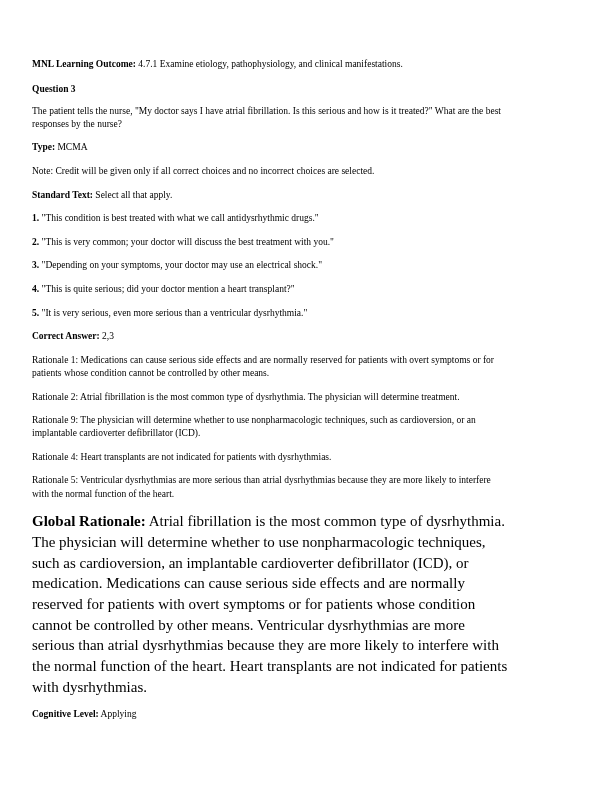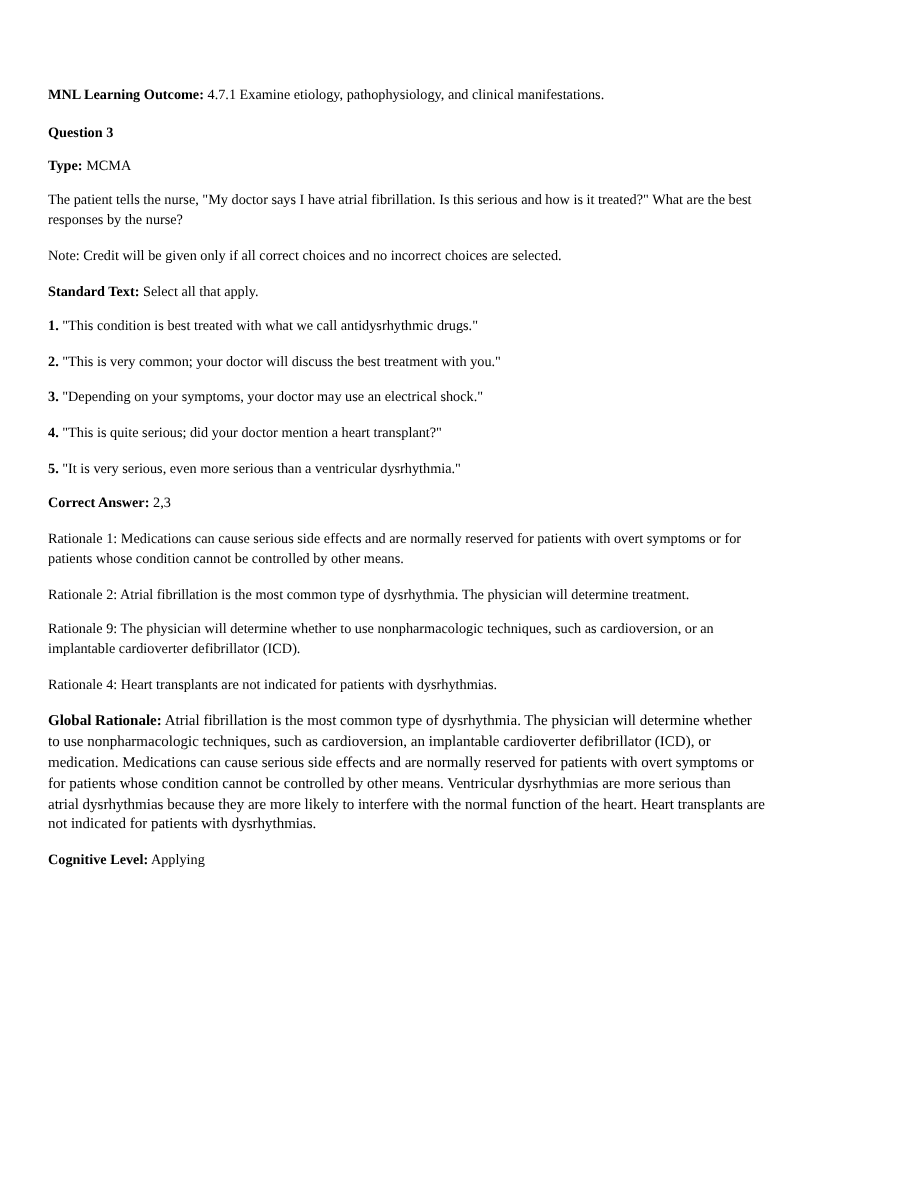"Type: MCMA" div.block { order: before "The patient tells the nurse," -> after "The patient tells the nurse," }
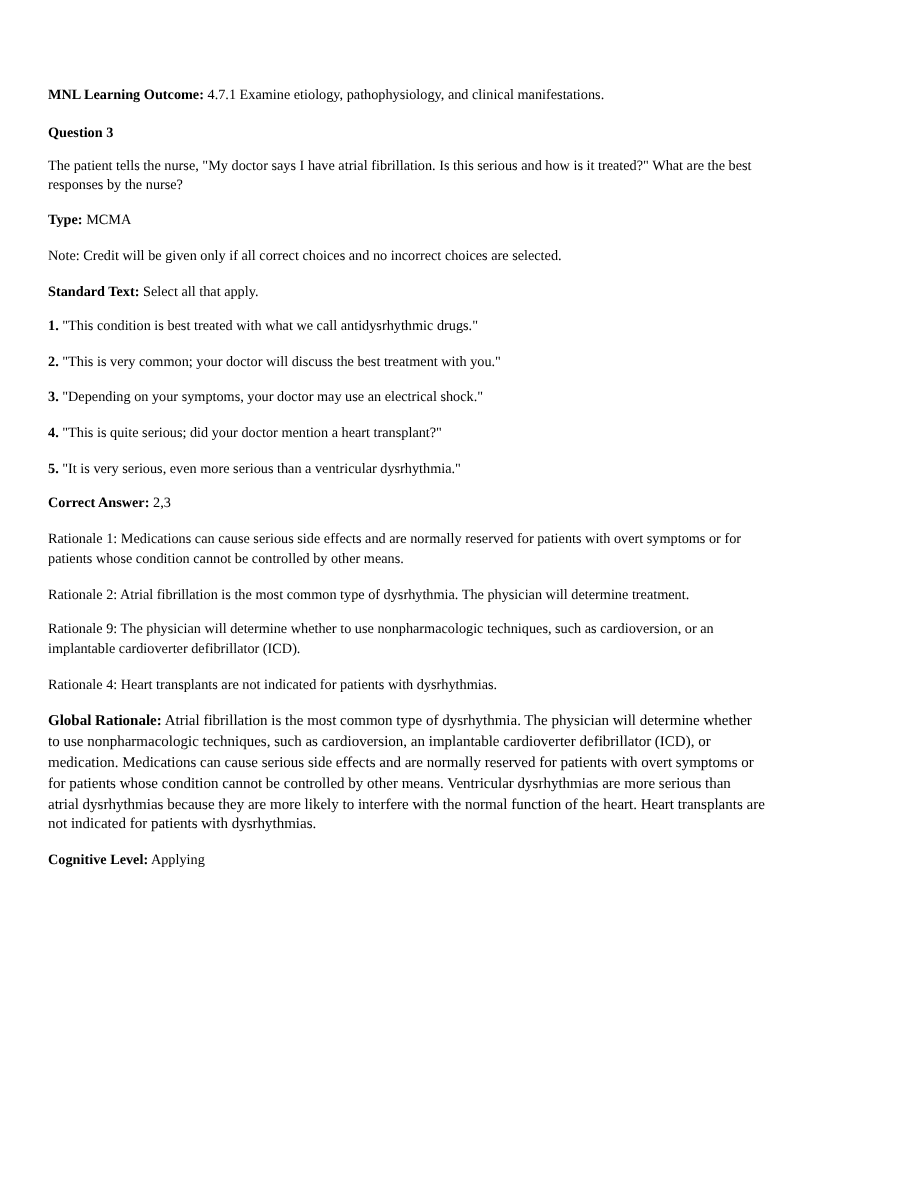"Rationale 5: Ventricular dysrhythmias" div.rat { html: none -> <div> <span>Rationale 5</span><span>: Ventricular dysrhythmias are more serious than atrial dysrhythmias because they are more likely to interfere with the normal function of the heart.</span> </div> }
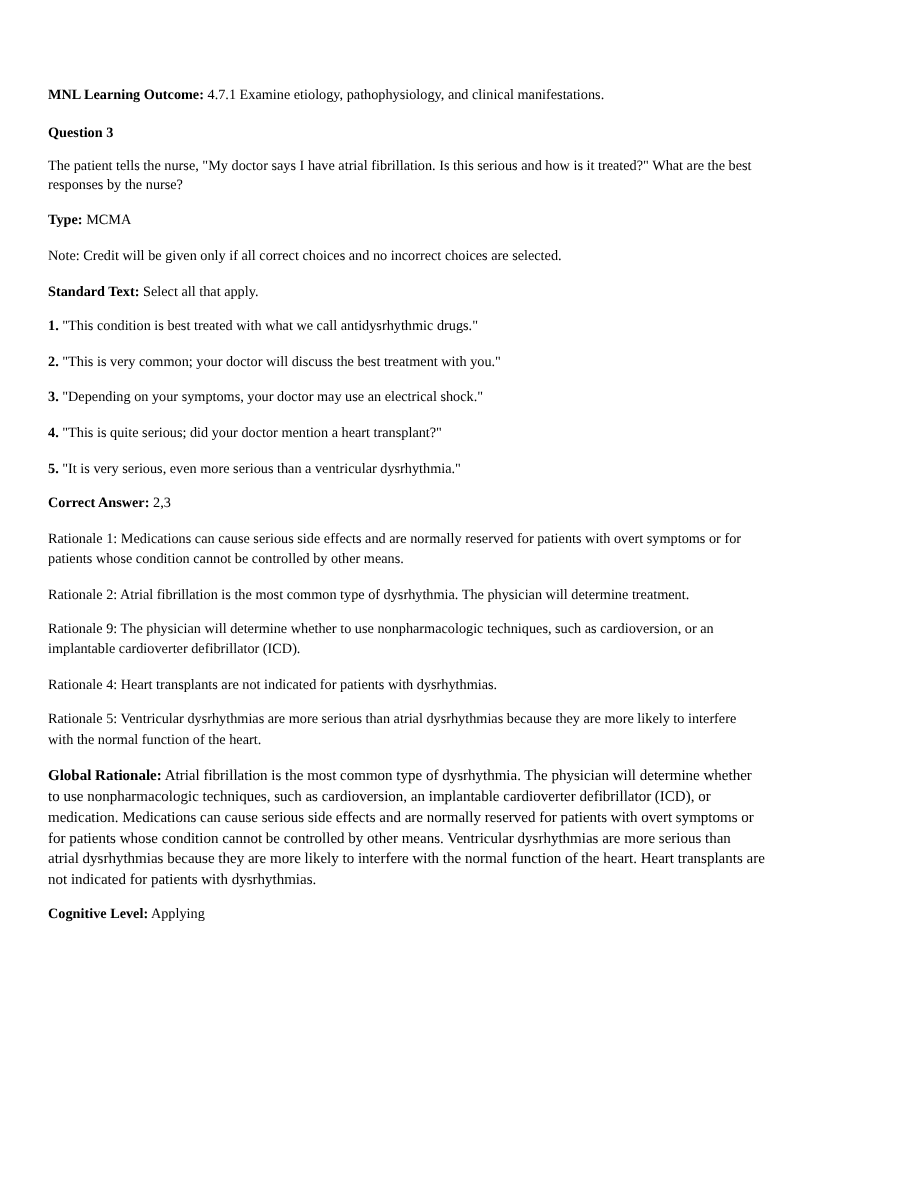"Global Rationale: Atrial fibrillation is" .global { font-size: 10px -> 15px }
